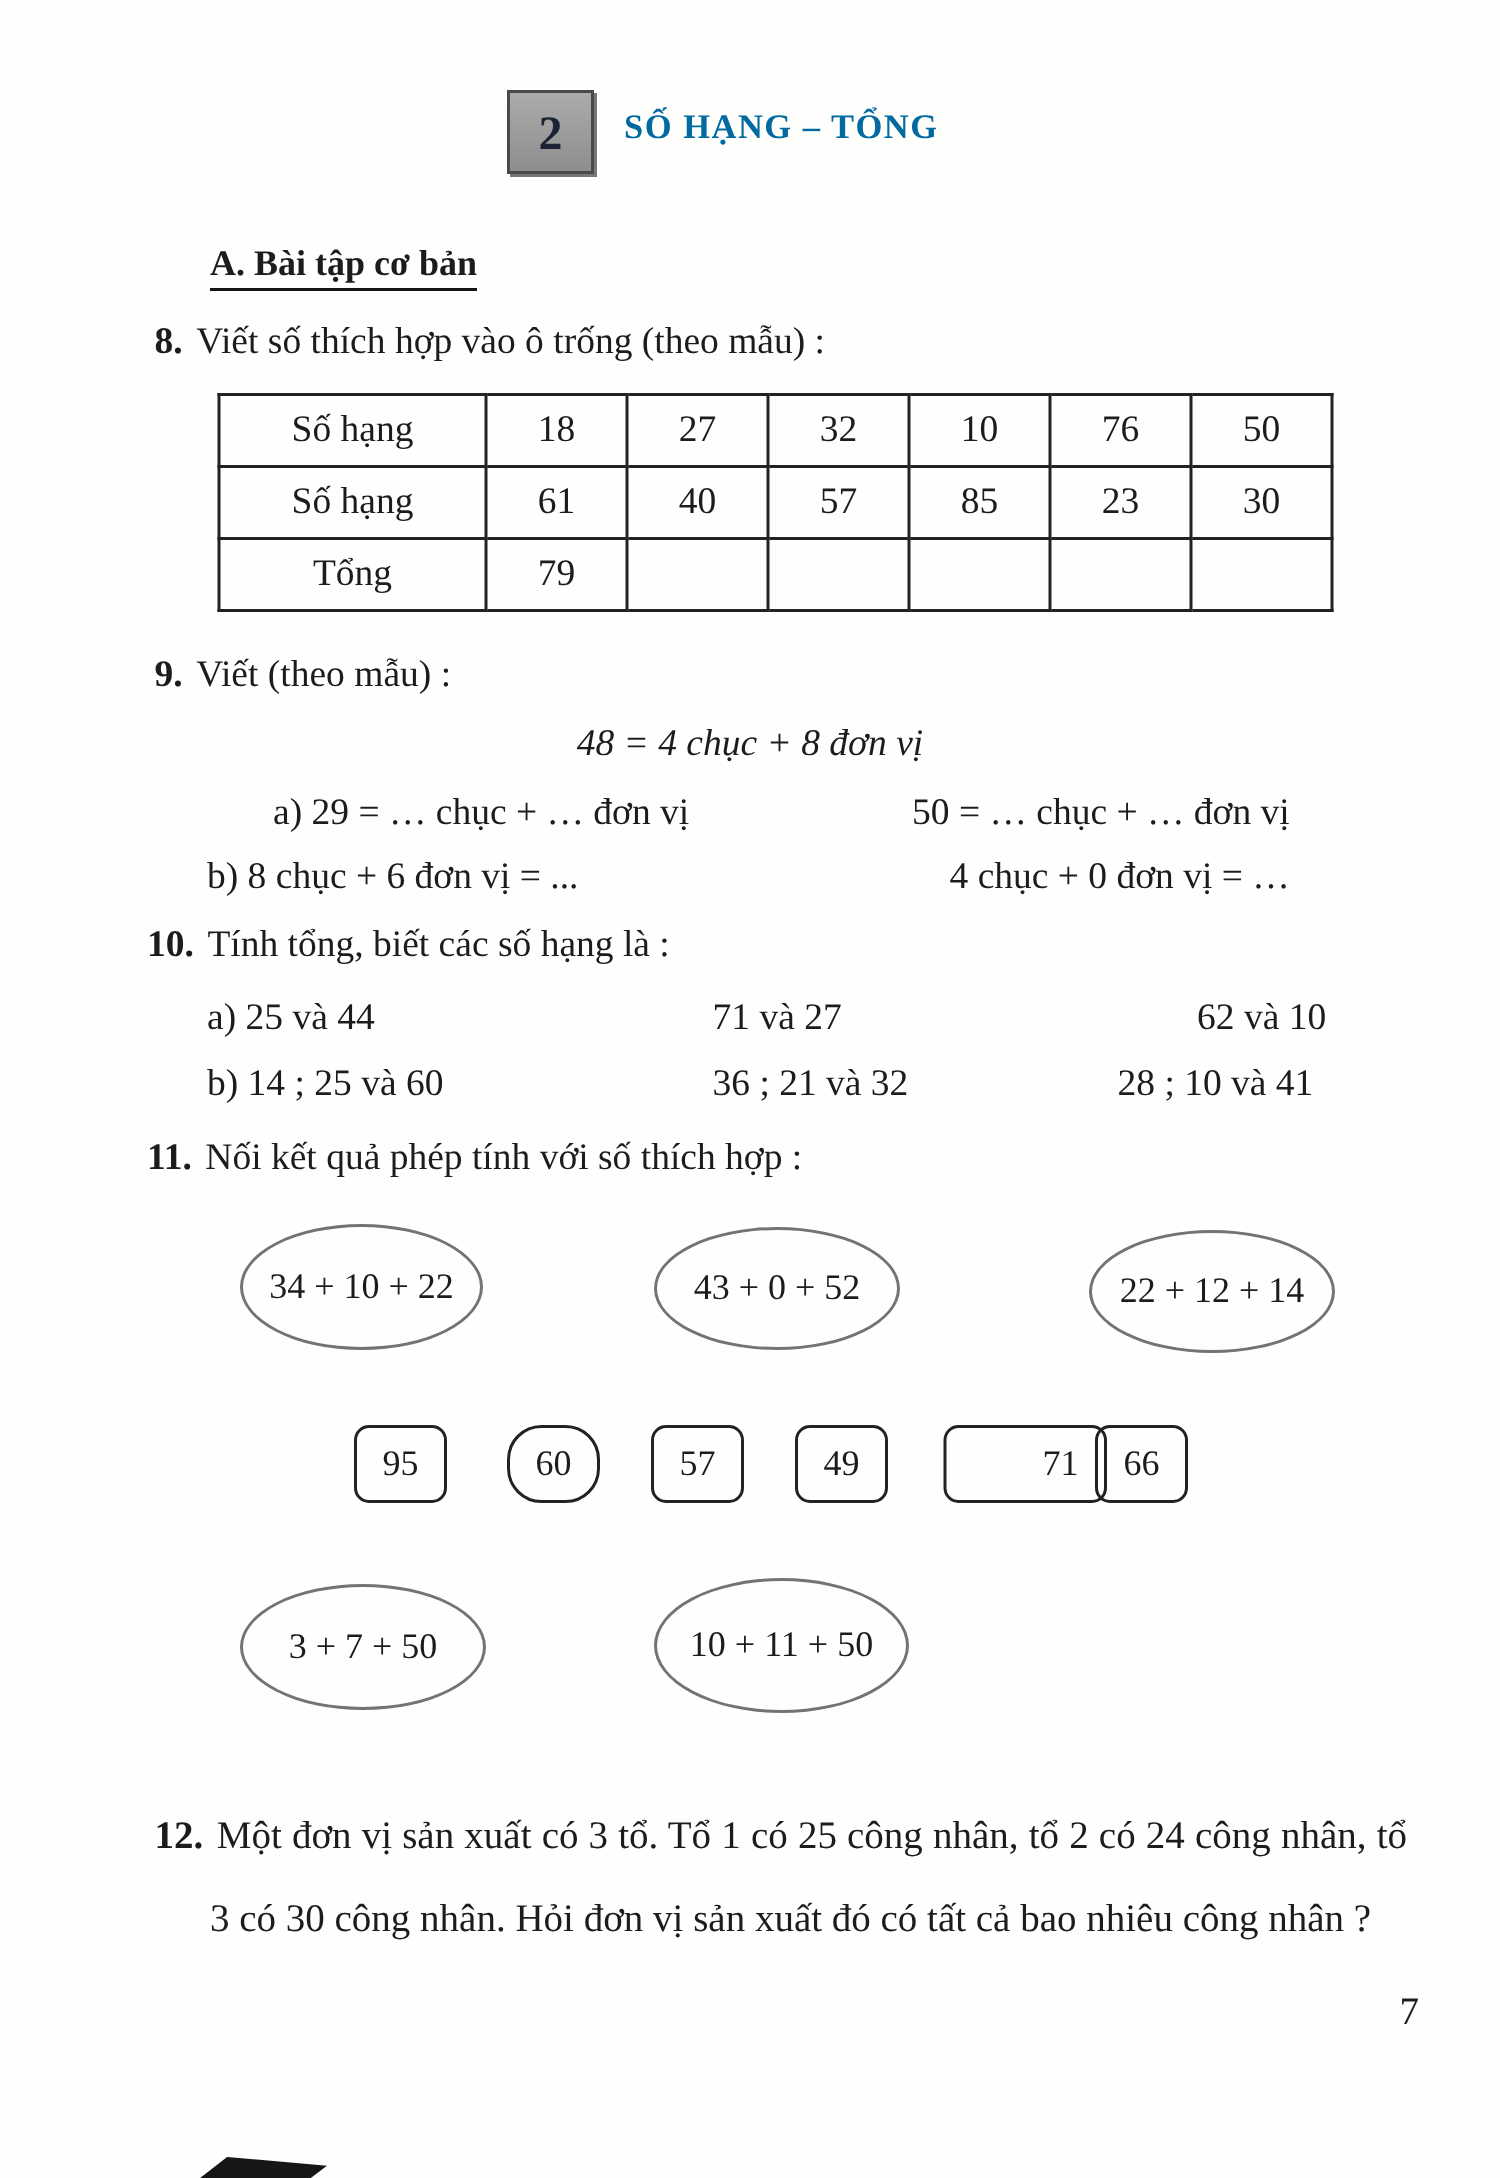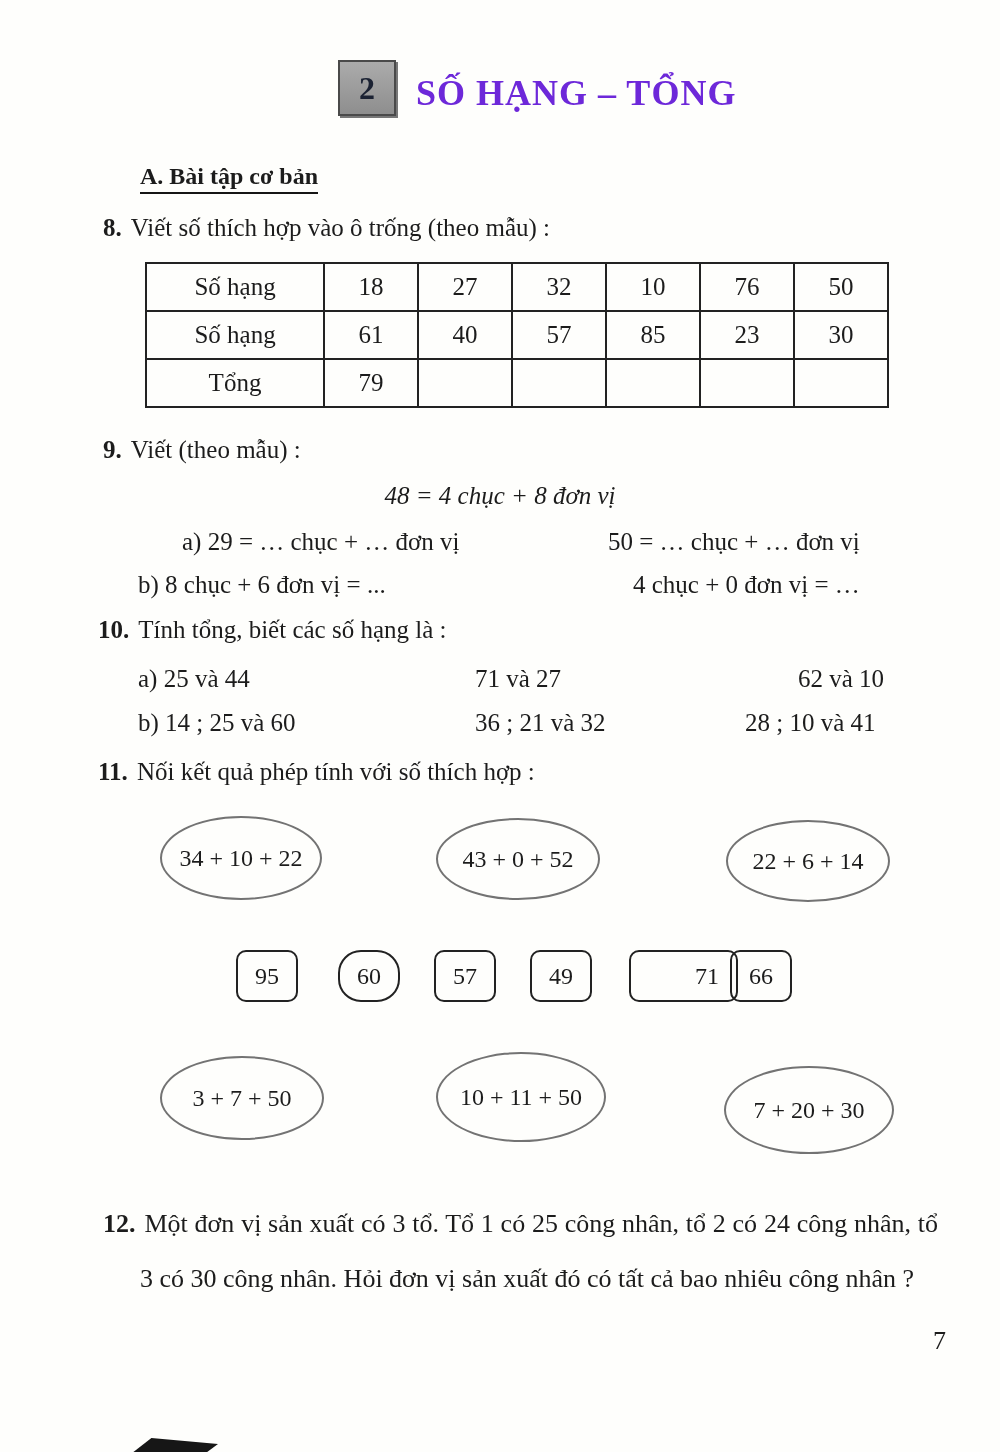"SỐ HẠNG – TỔNG" .lesson-title { color: #6d28d9 -> #0369a1; font-size: 36px -> 23px }
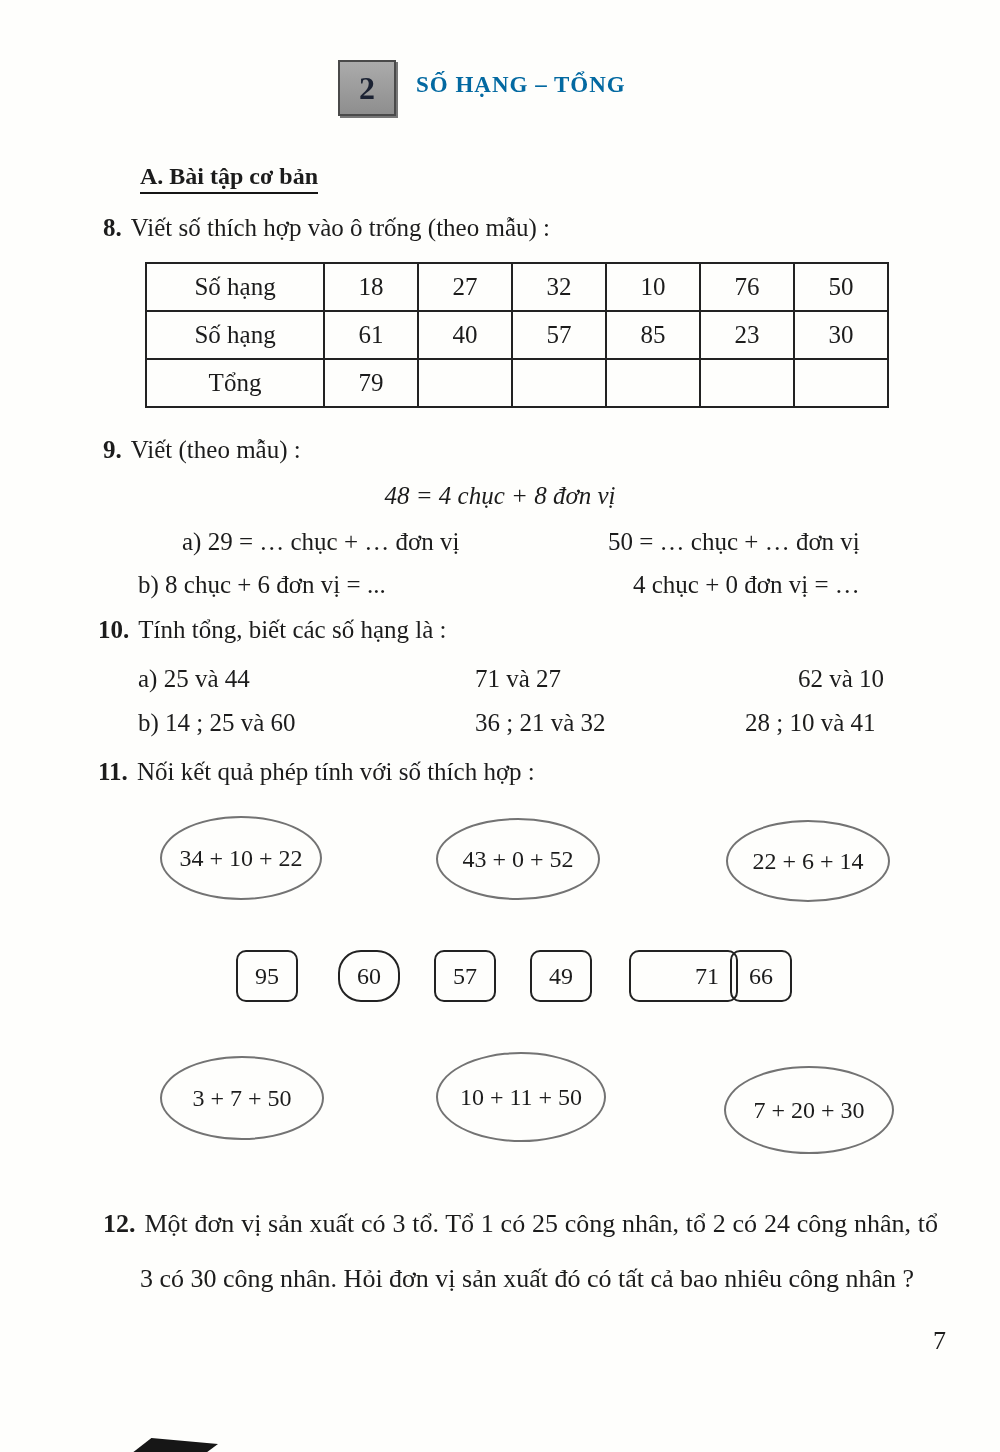"22 + 6 + 14" div.abs { text: 6 -> 12 }
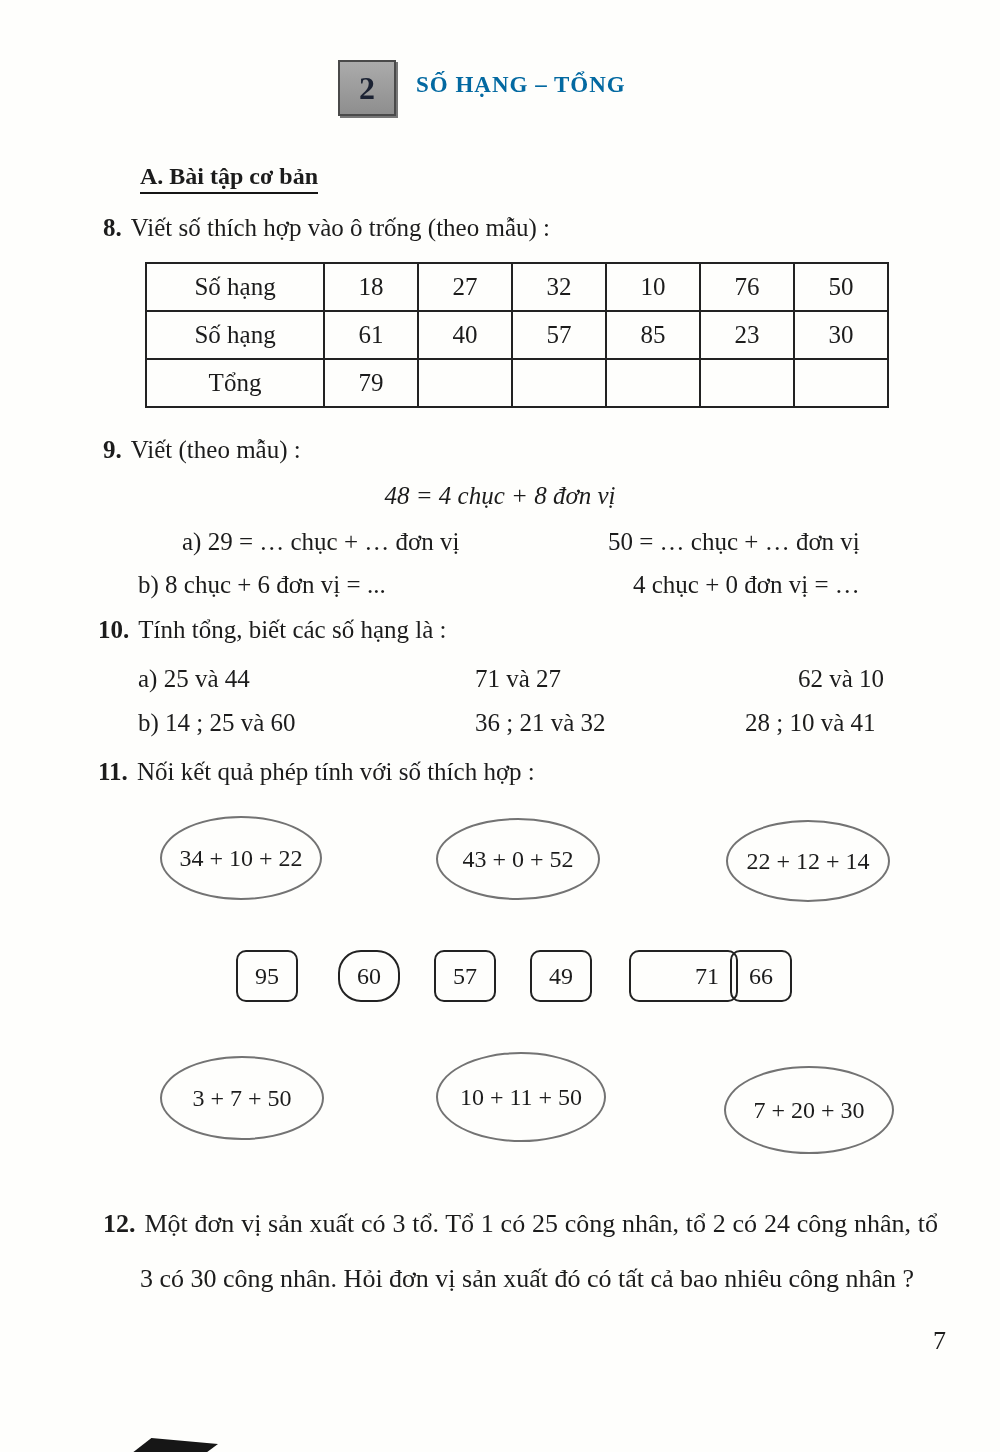"7 + 20 + 30" div.abs { html: <div>7 + 20 + 30</div> -> none }
